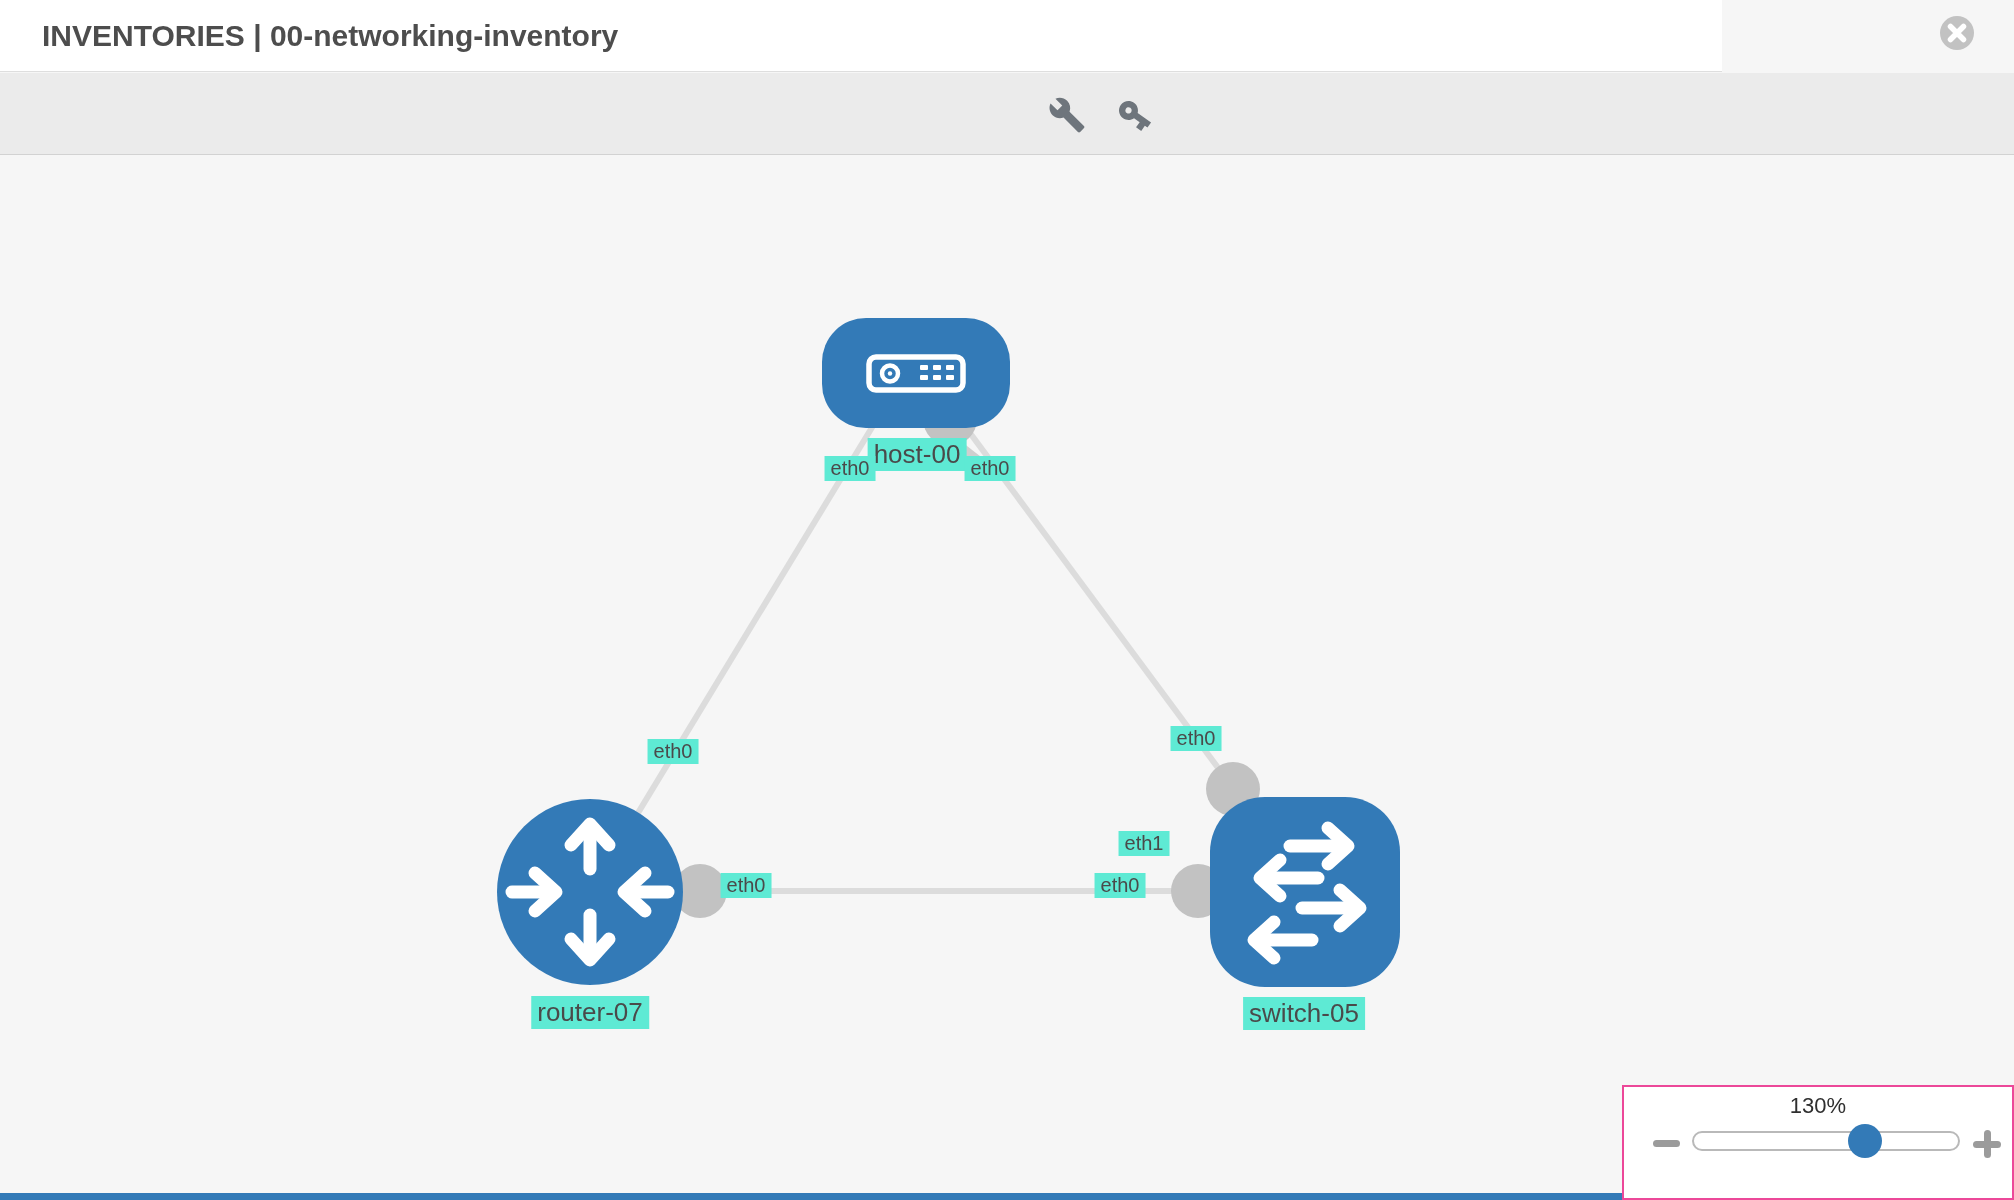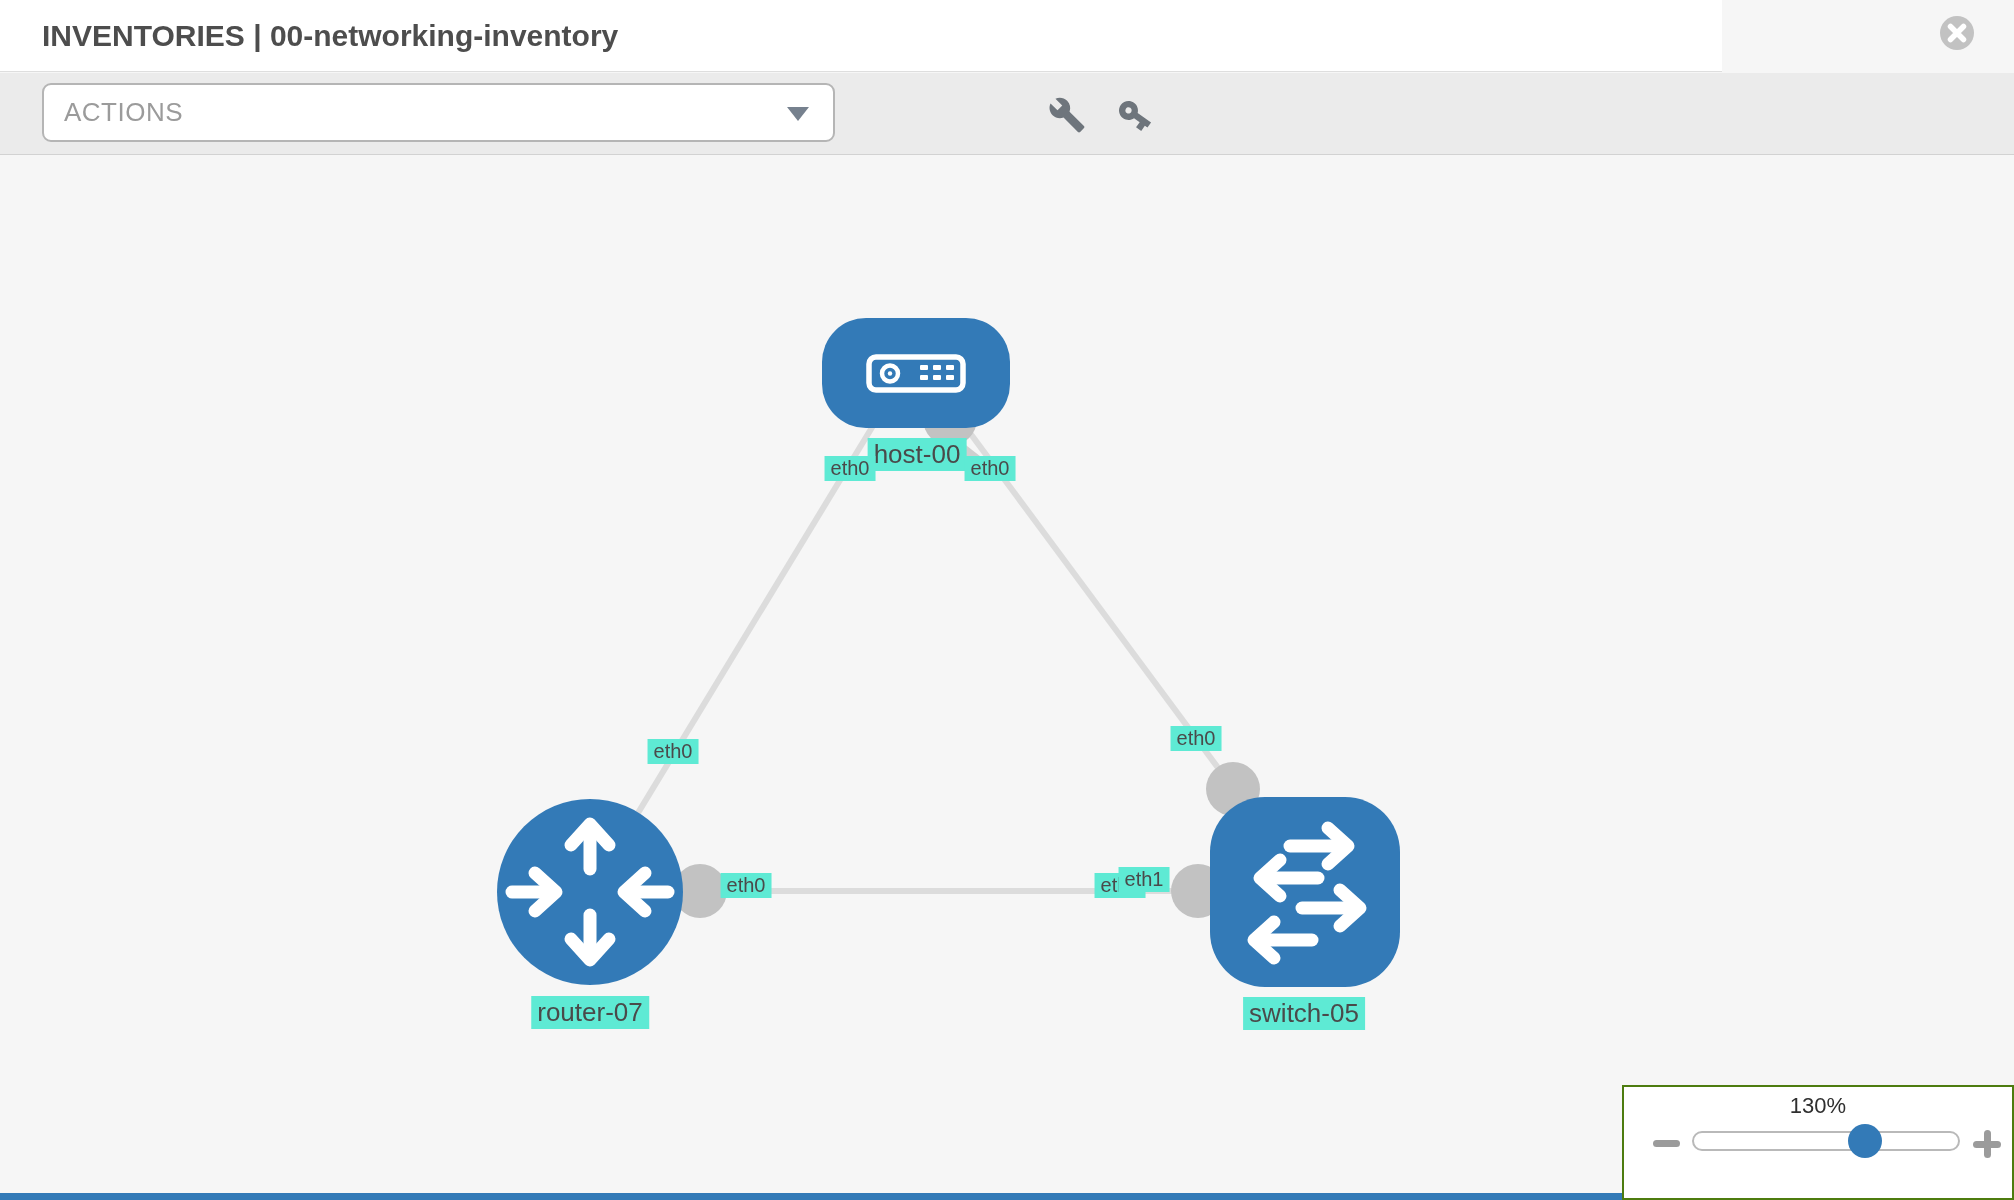"ACTIONS" div.select-box { html: <div> <span>ACTIONS</span> <span></span> </div> -> none }
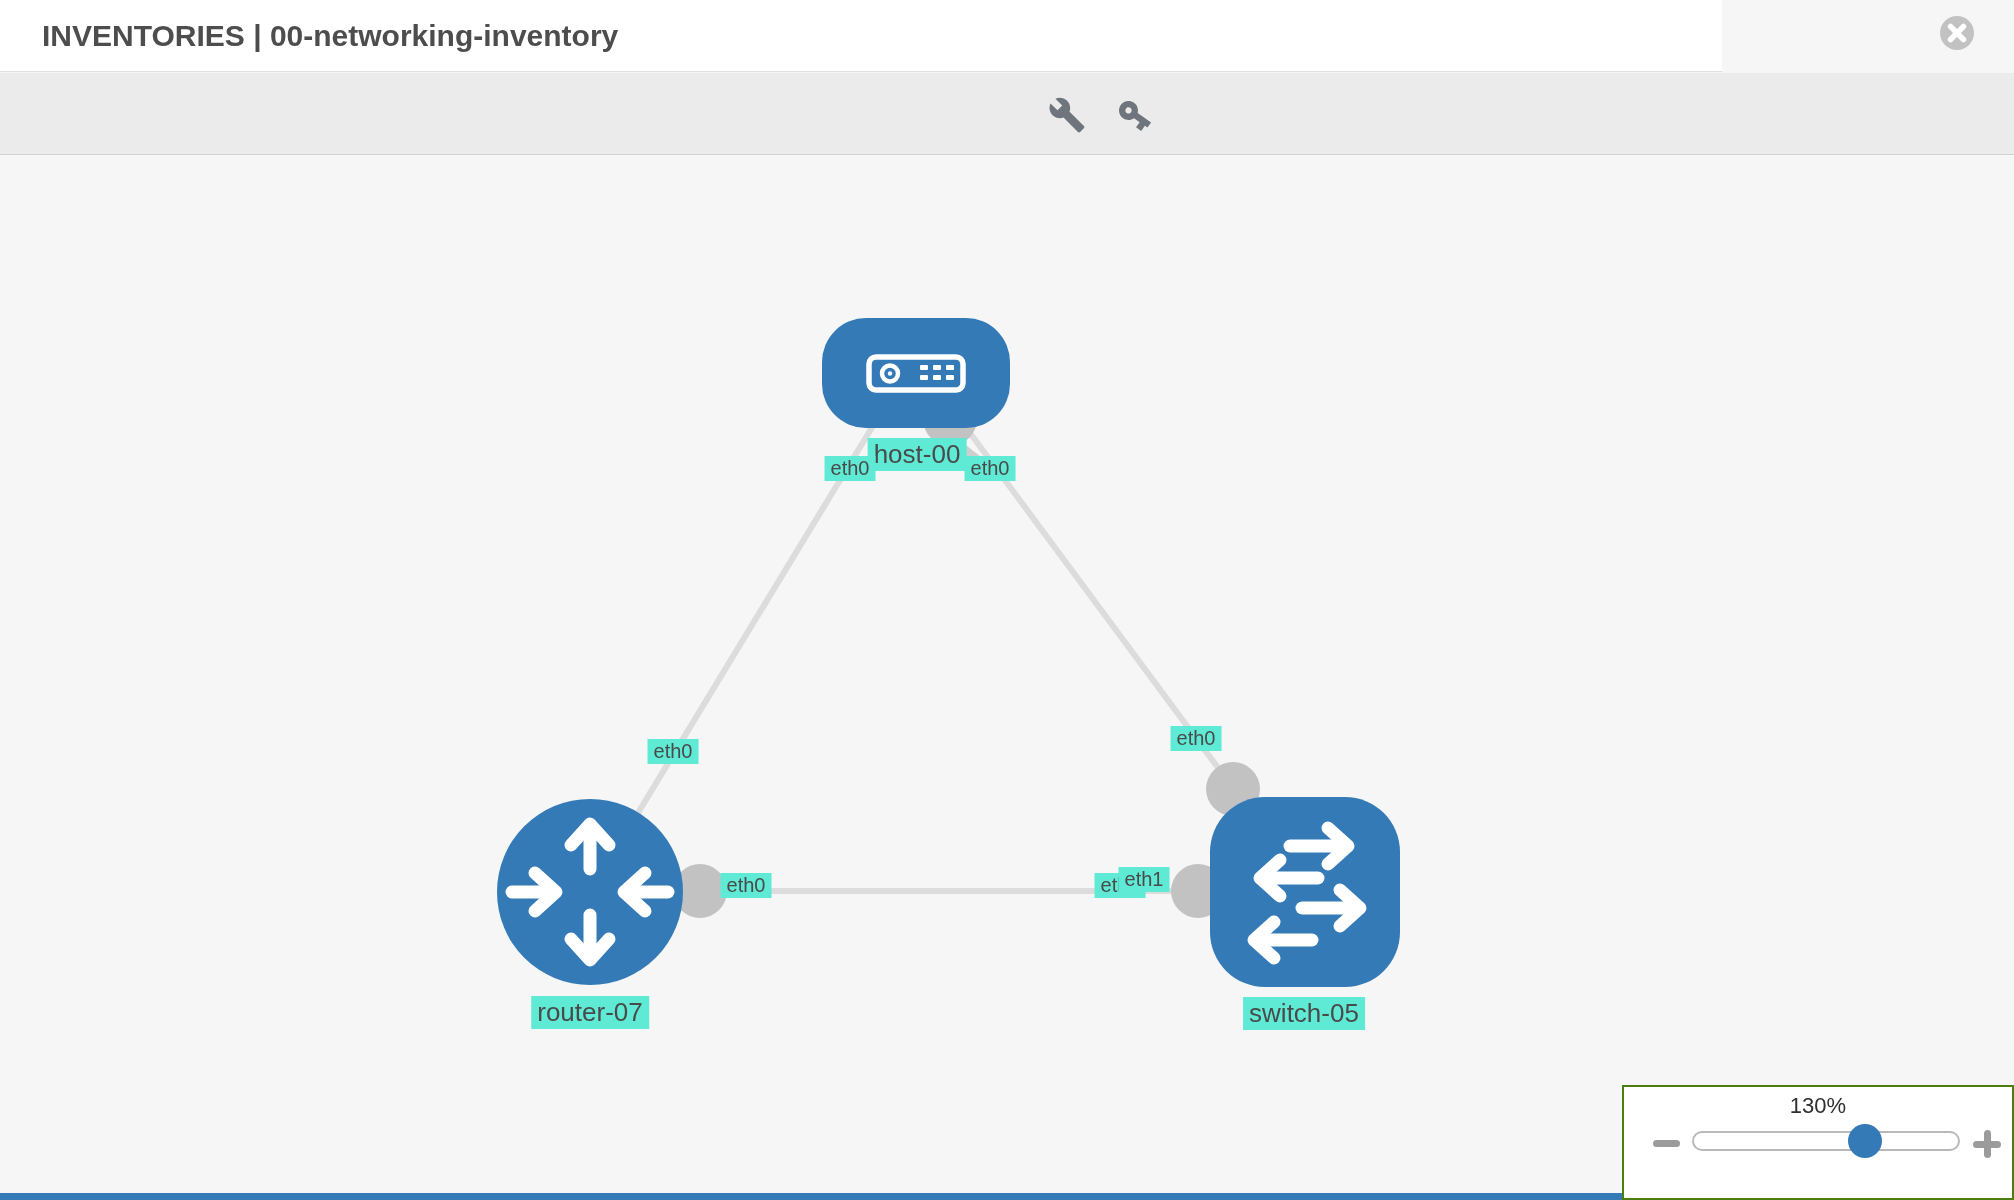"eth1" div.chip { top: 711px -> 675px }
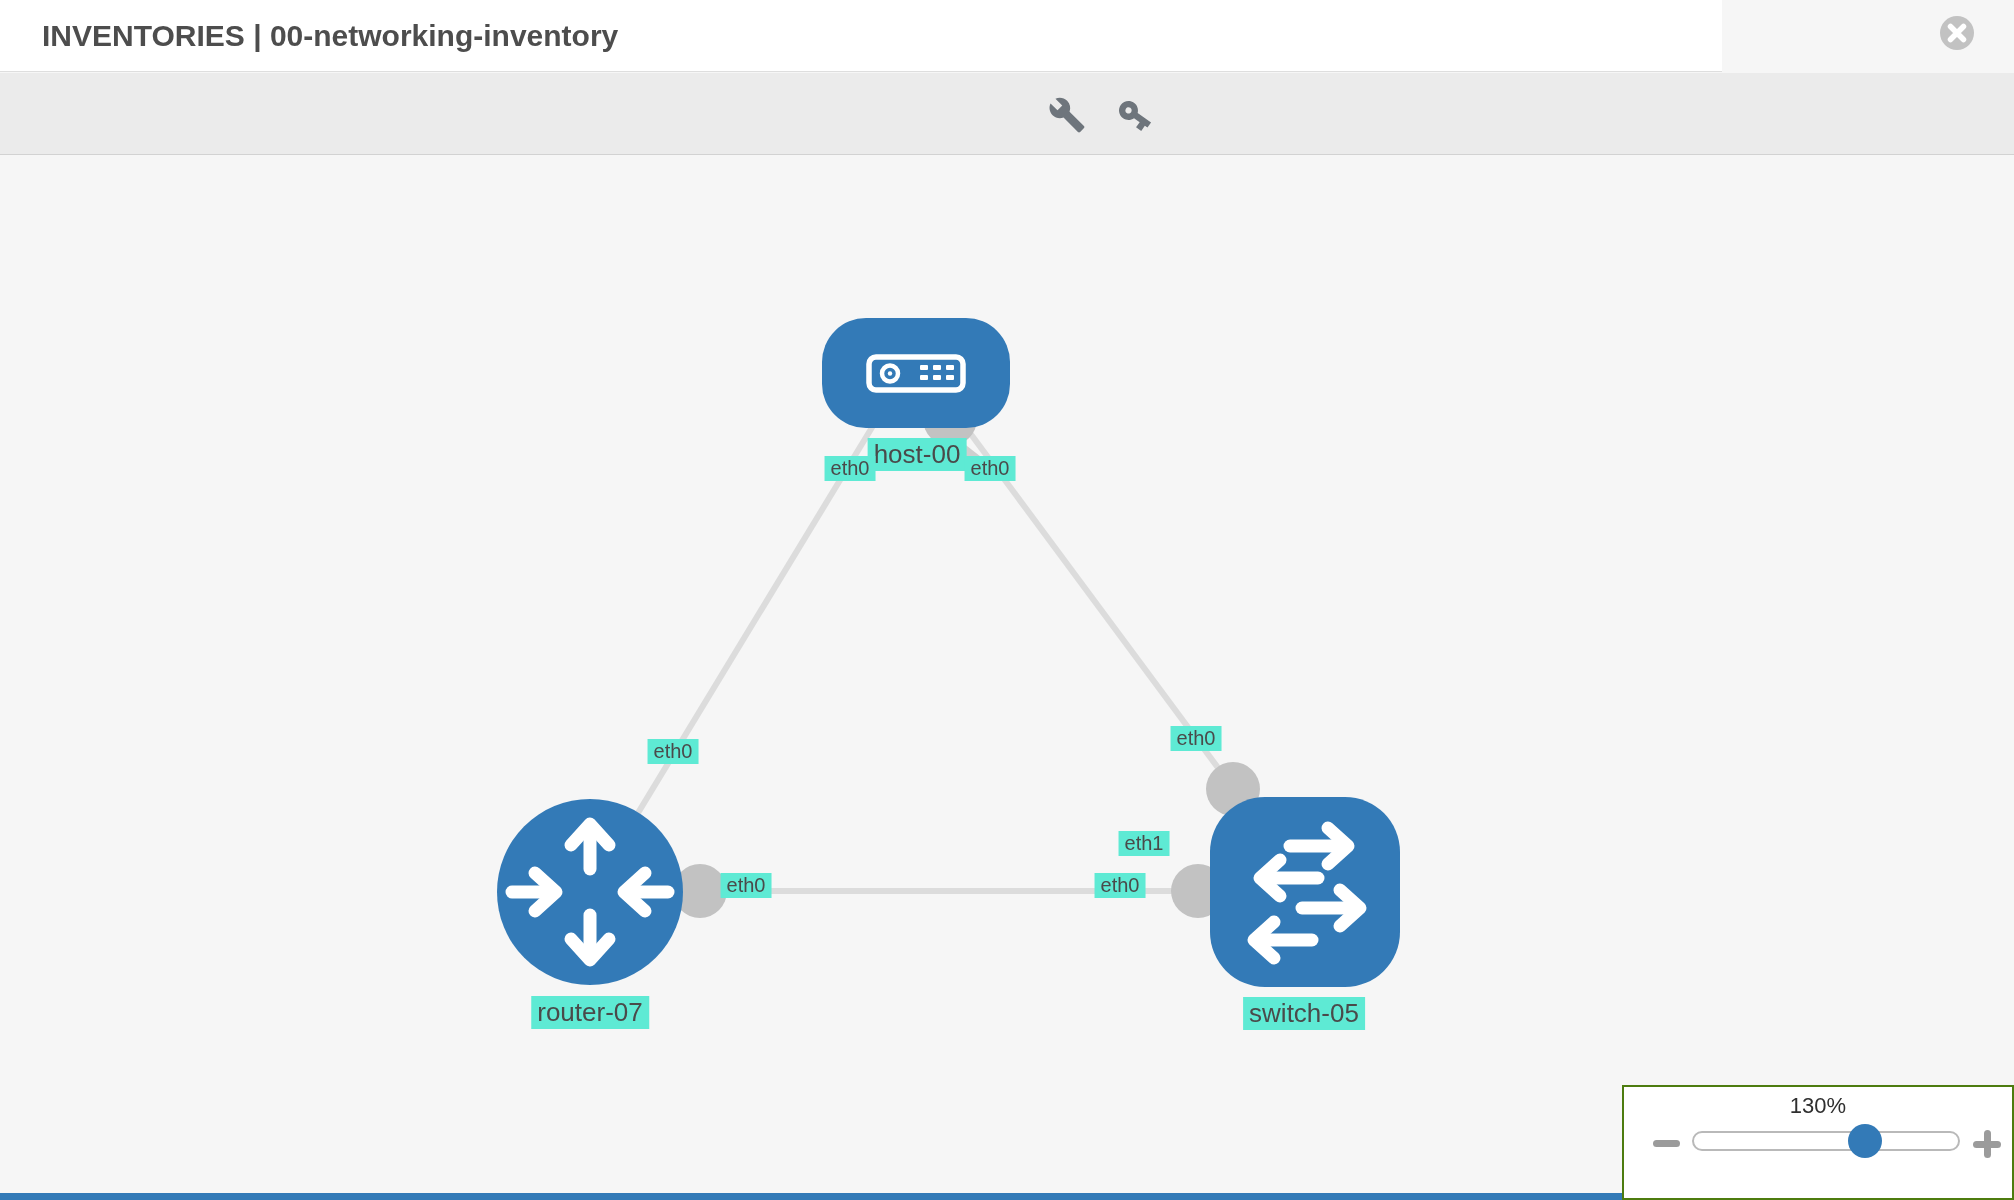"130%" .zoom-panel { border: 2px solid #4d7c0f -> 2px solid #ec4899 }
